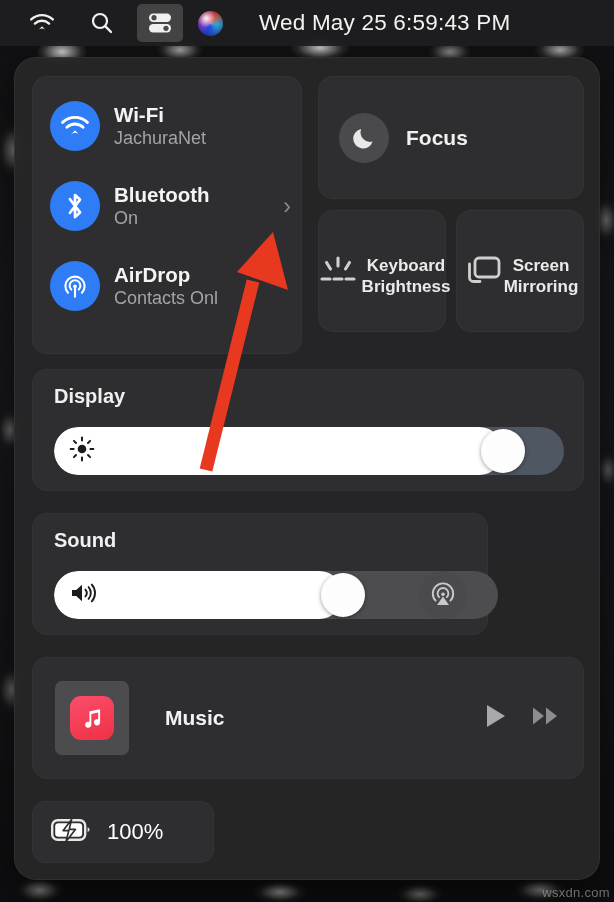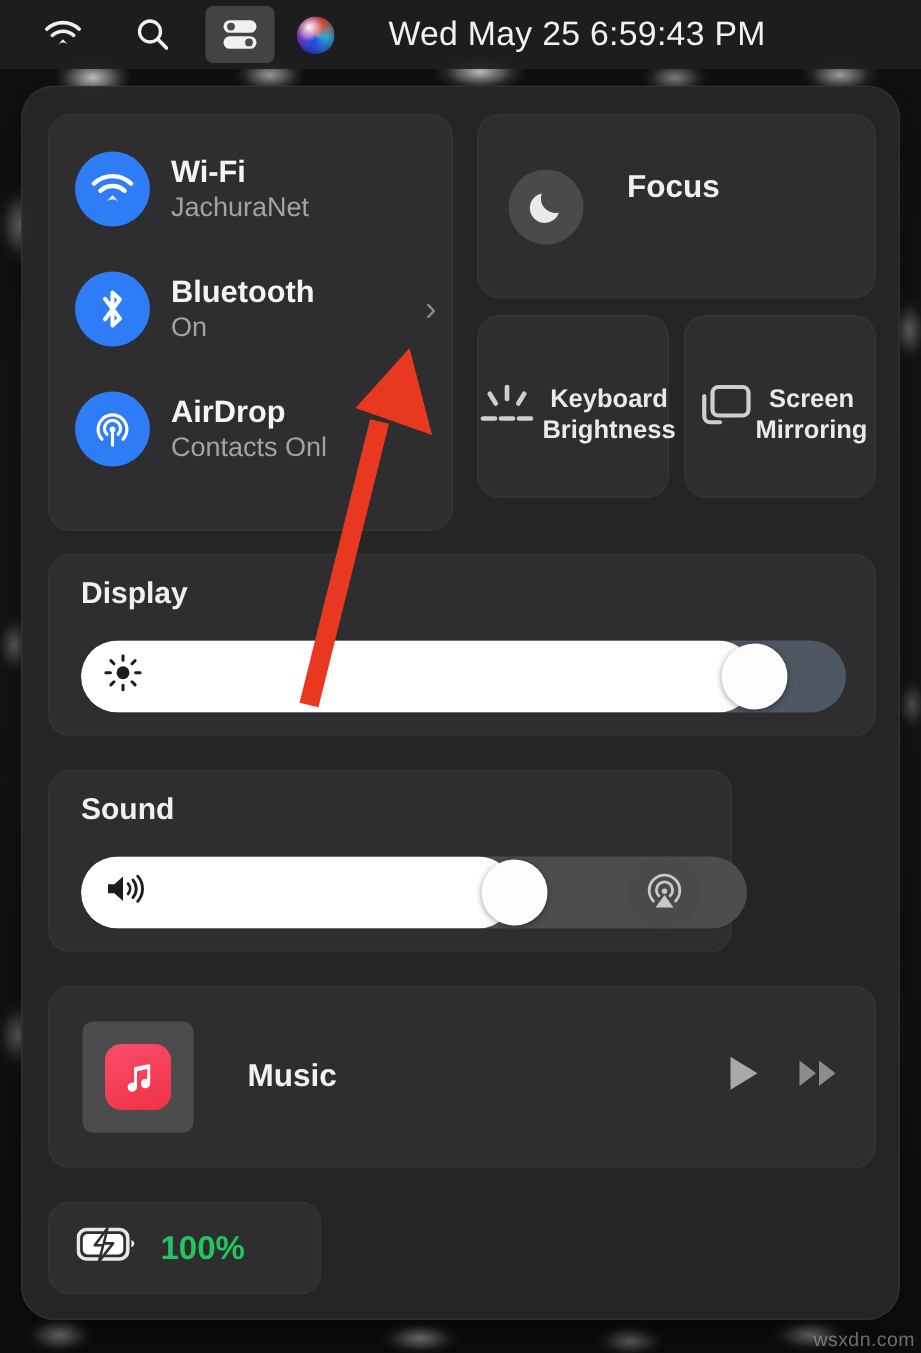"Focus" #focus-inner { align-items: flex-start -> center; gap: 12px -> none }
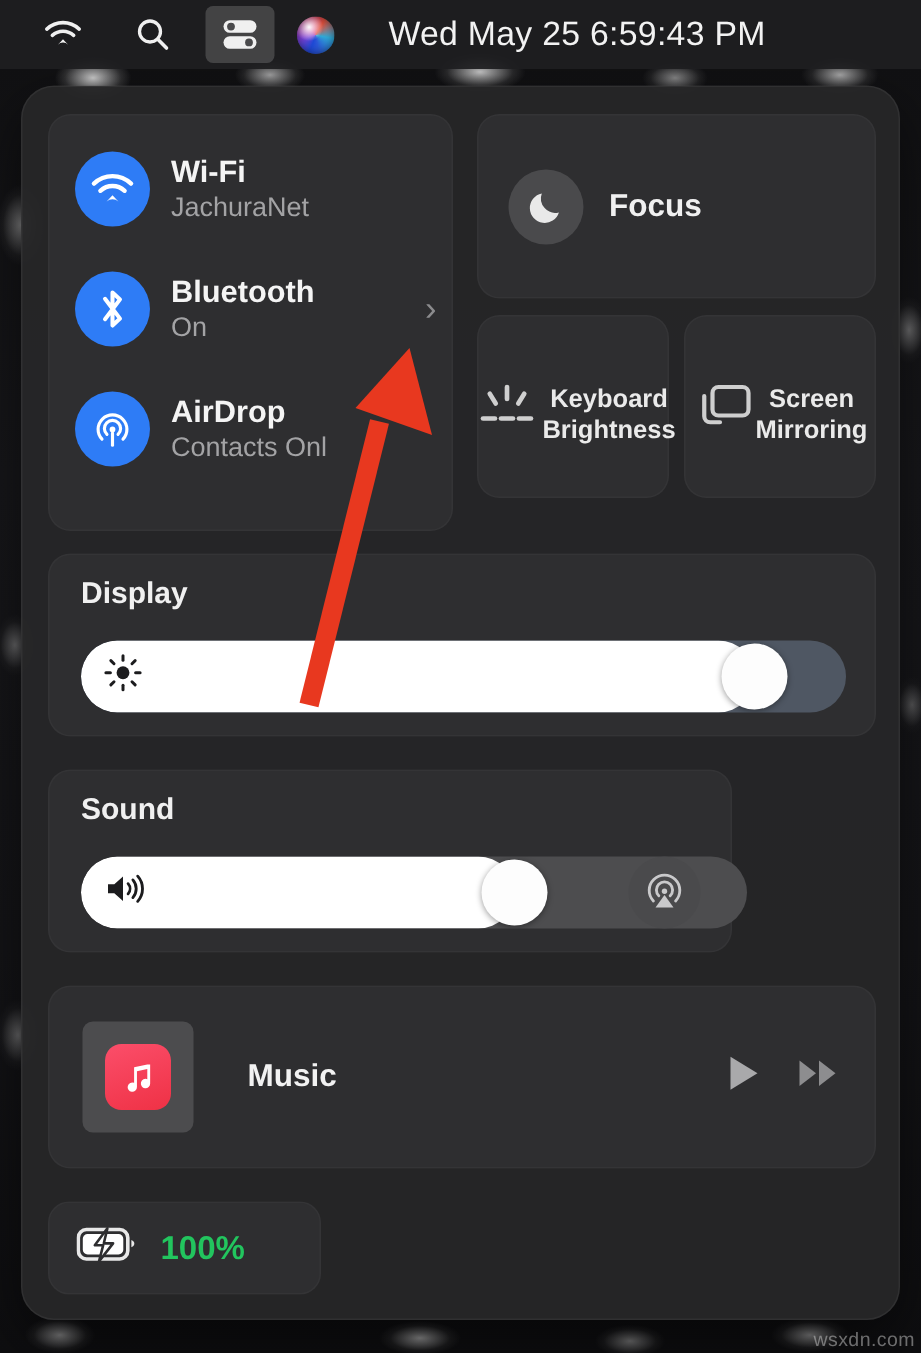"100%" #battery-pct { color: #22c55e -> #ffffff; font-weight: bold -> normal }
